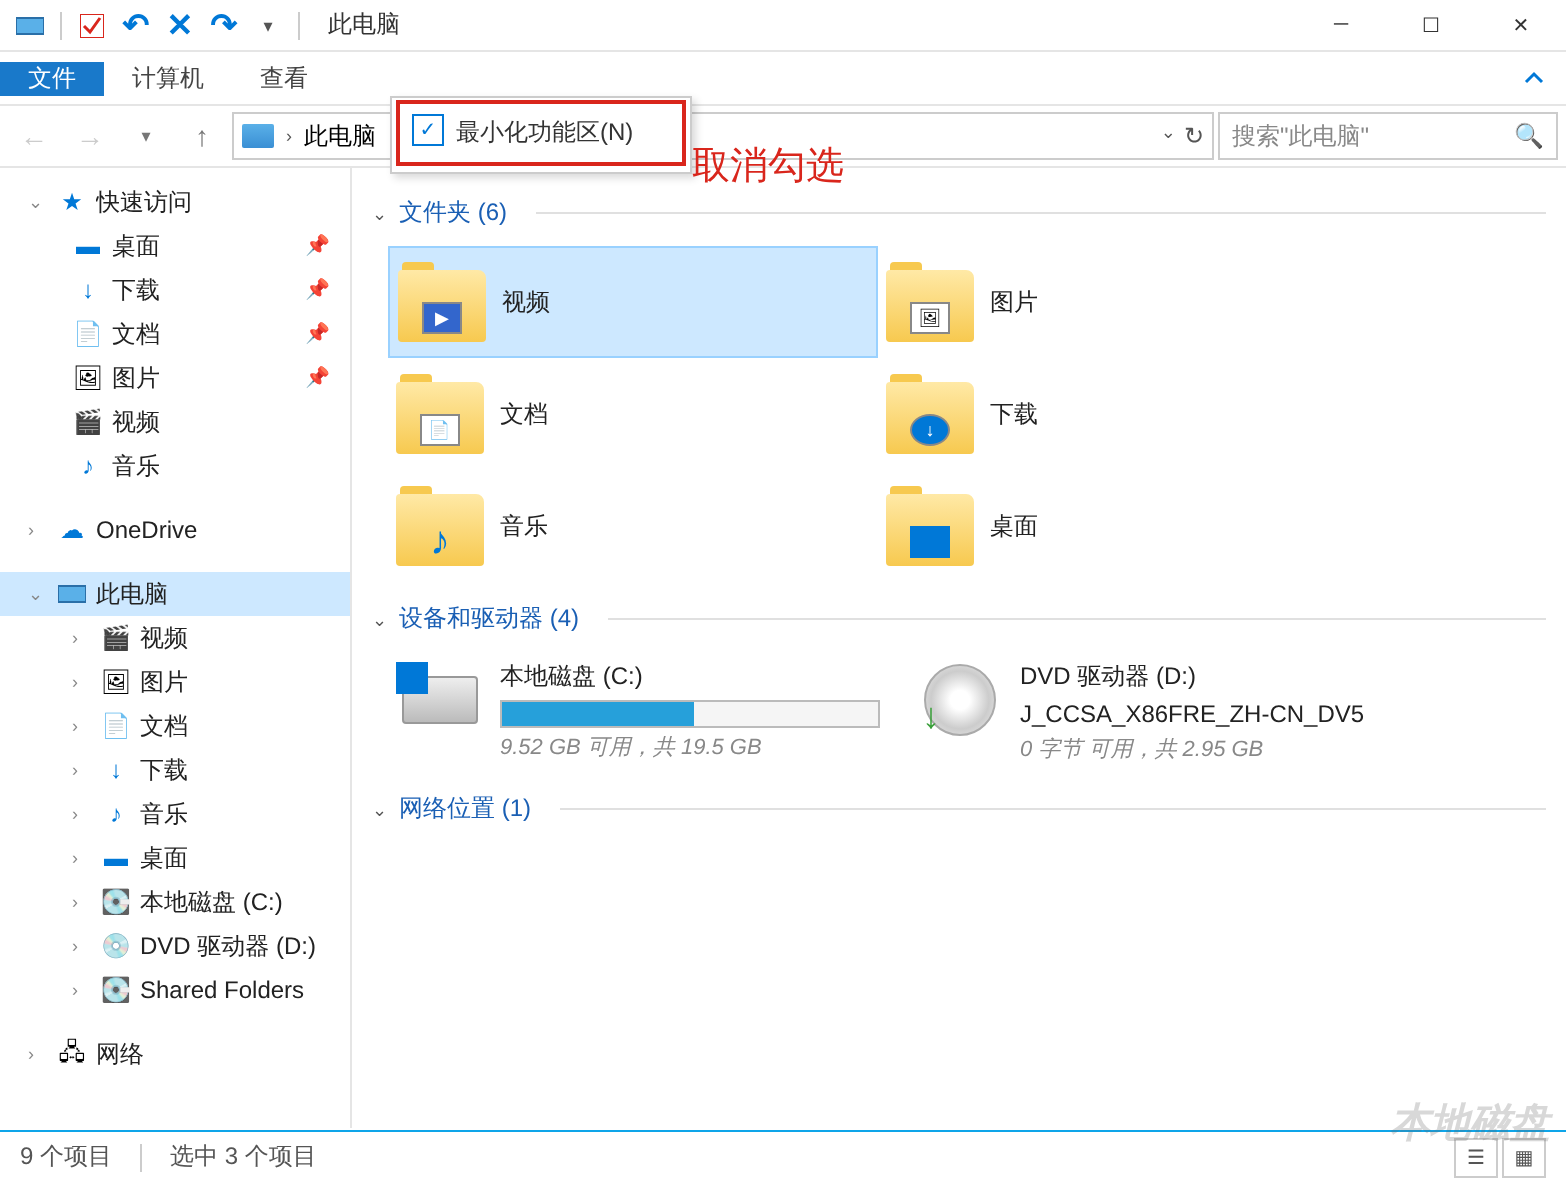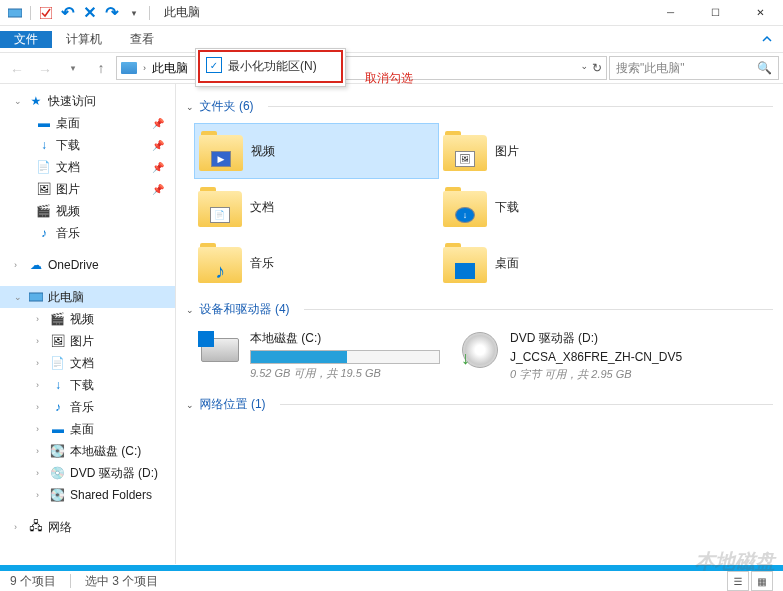"取消勾选" .annotation { font-size: 12px -> 19px; left: 365px -> 346px }
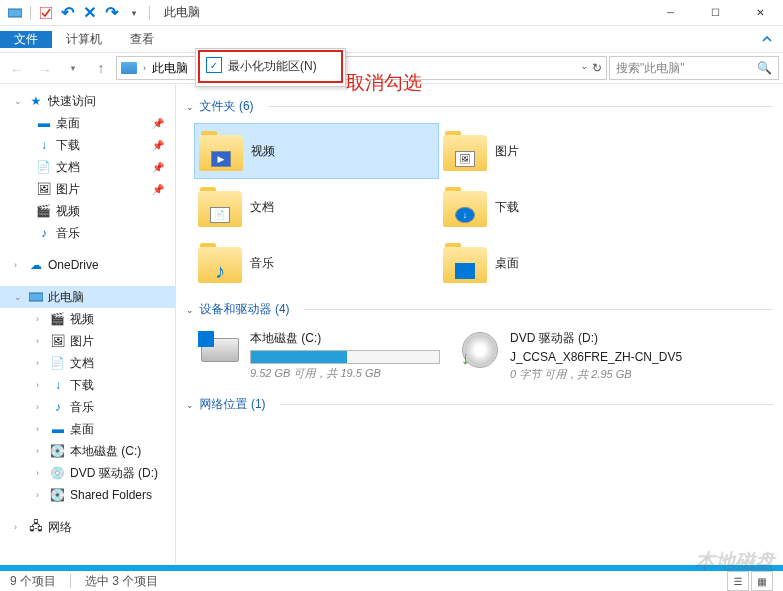"9 个项目" .statusbar { border-top: 6px solid #0ea5e9 -> 1px solid #0ea5e9 }
